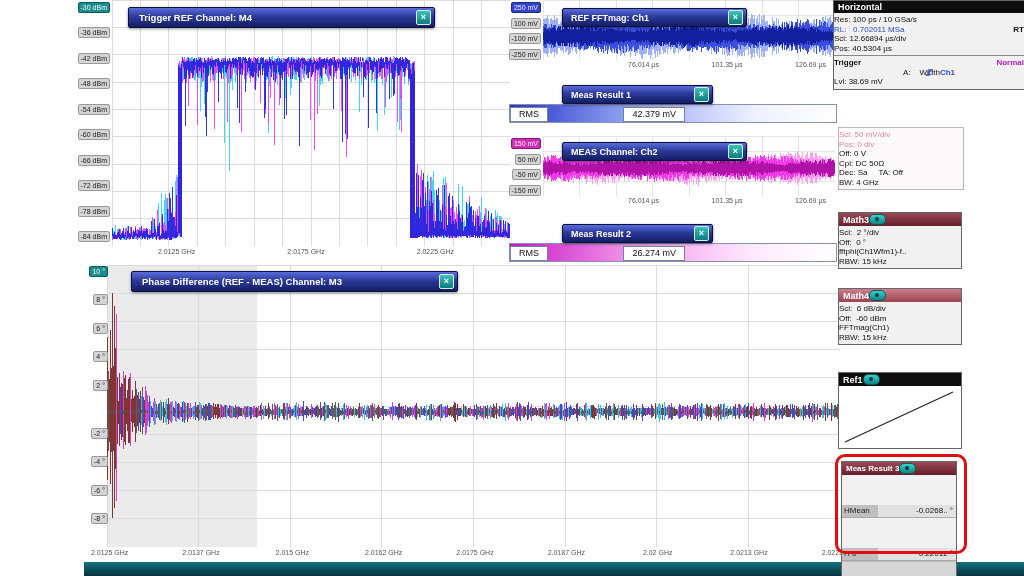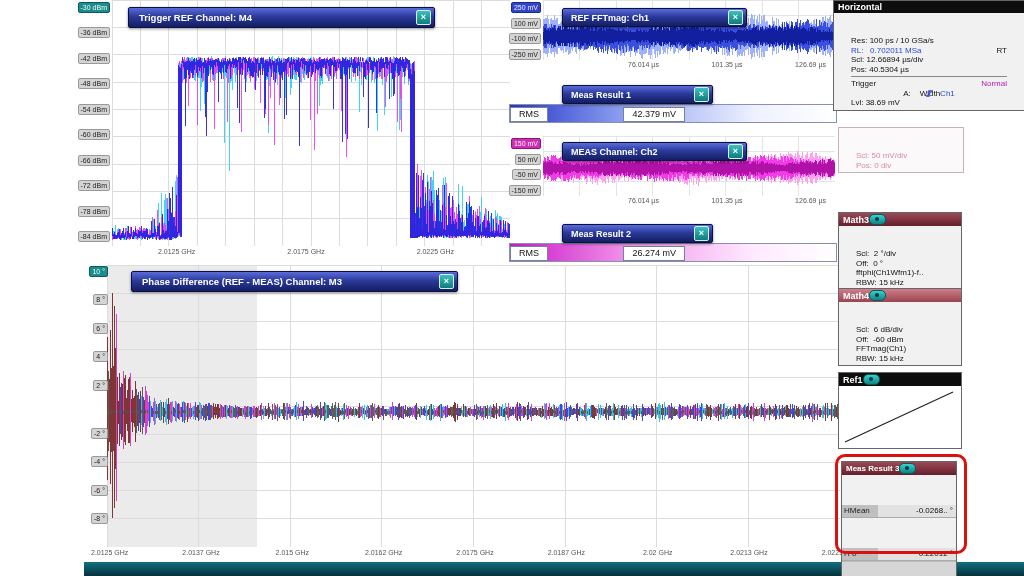"Res: 100 ps / 10" .panel .bd { margin-top: 21px -> none; padding: 2px 17px -> 2px 0 }
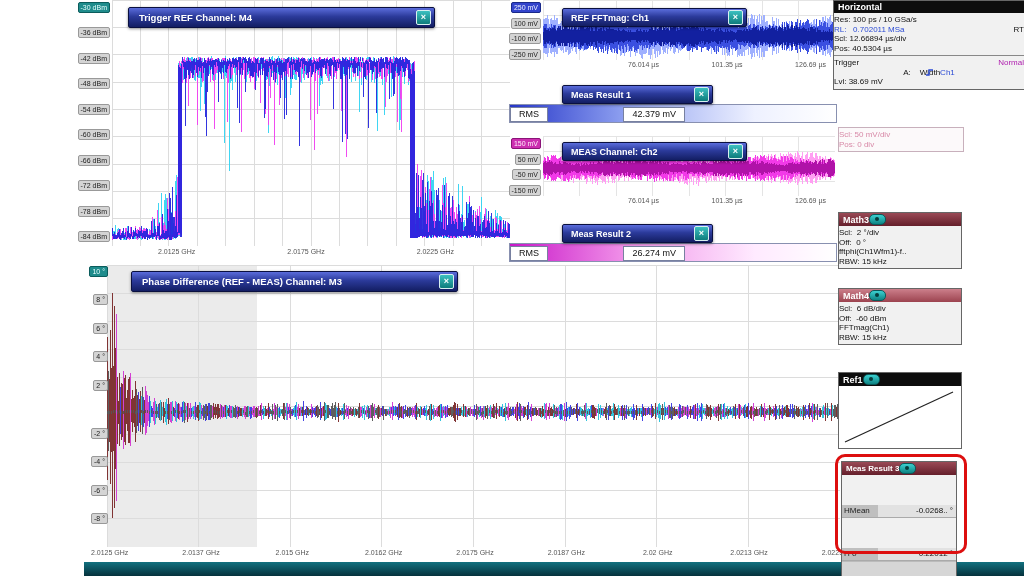"RT" .b { font-weight: normal -> bold }
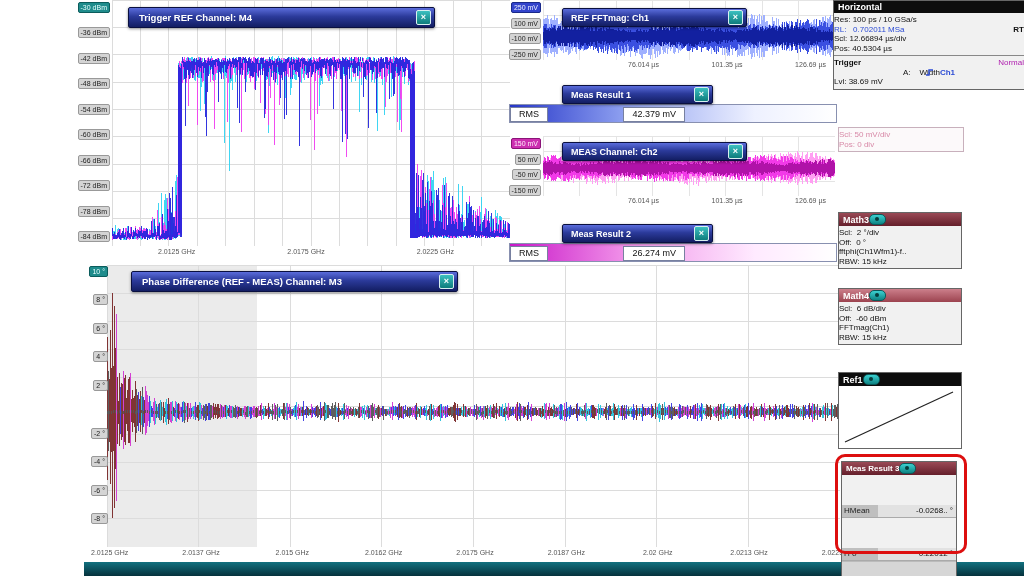"Normal" .magTxt { font-weight: normal -> bold }
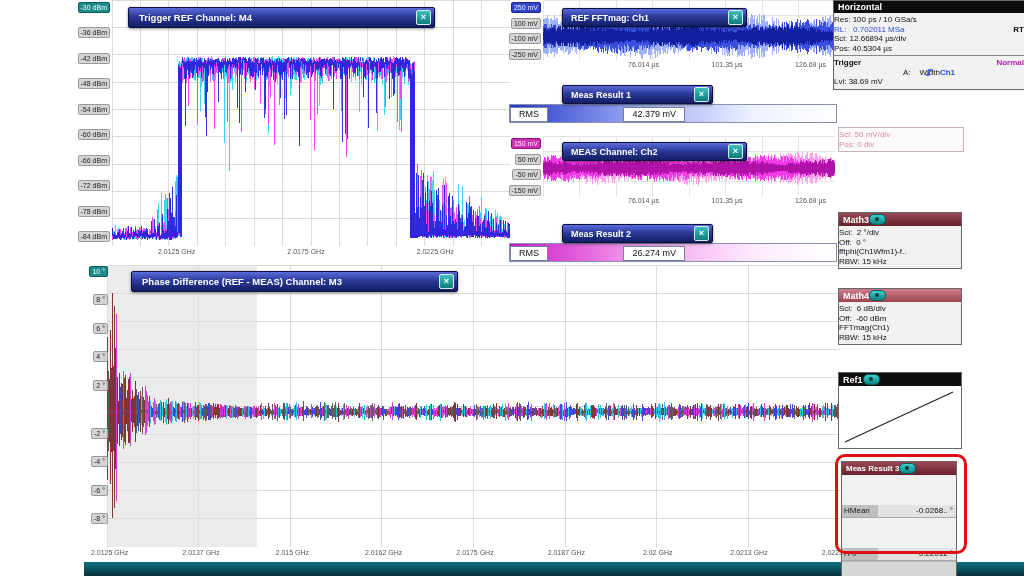"Off: 0 V" div { html: none -> <div><div>Off: 0 V</div><div>Cpl: DC 50Ω</div><div>Dec: Sa TA: Off</div><div>BW: 4 GHz</div></div> }
